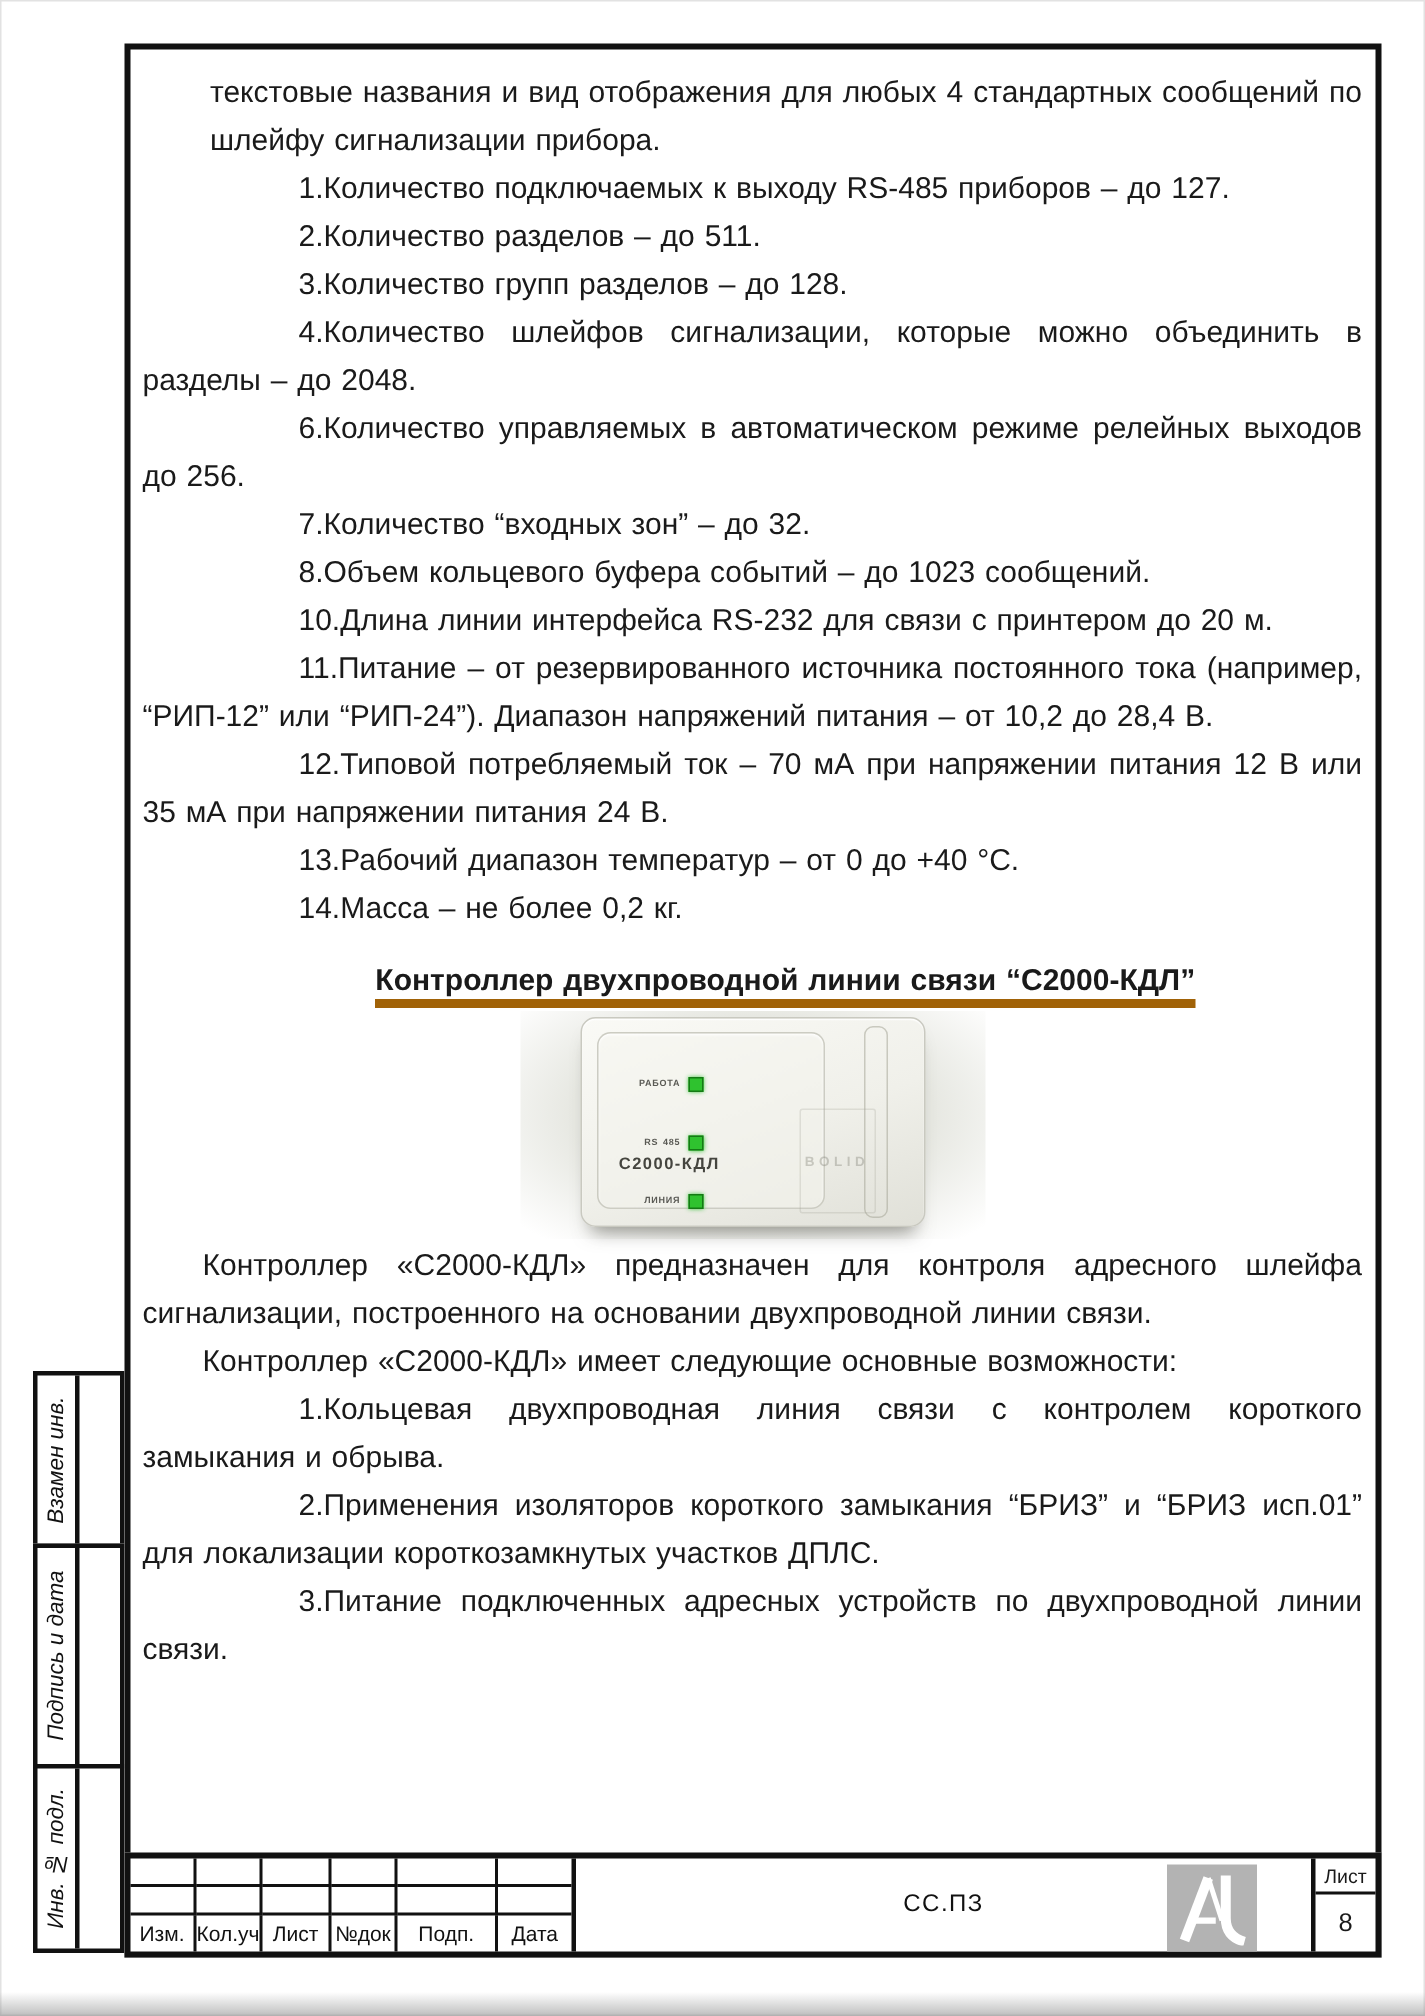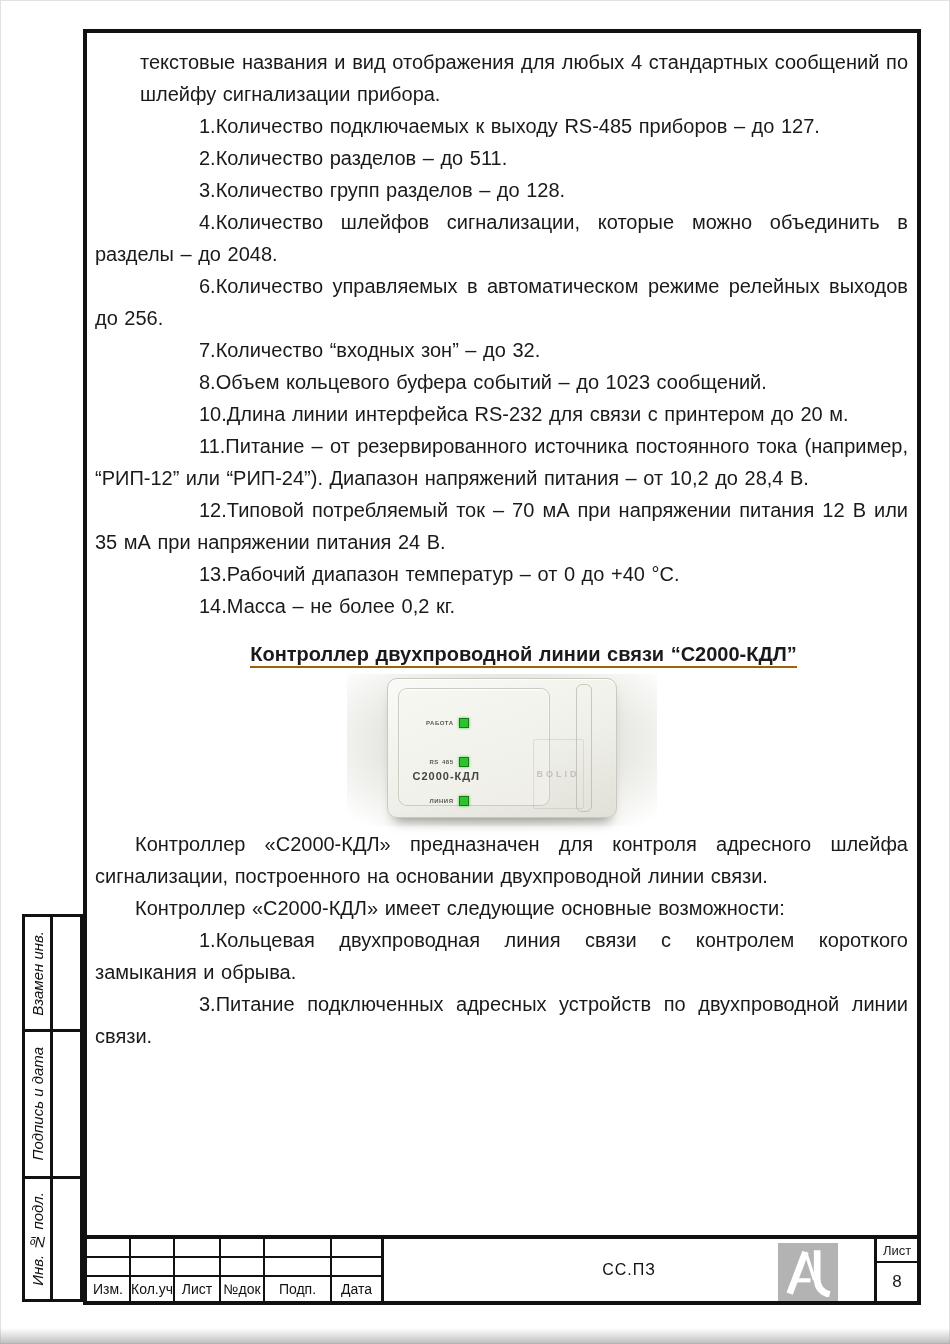"Контроллер двухпроводной линии связи" .heading span { border-bottom: 2px solid #a16207 -> 6px solid #a16207 }
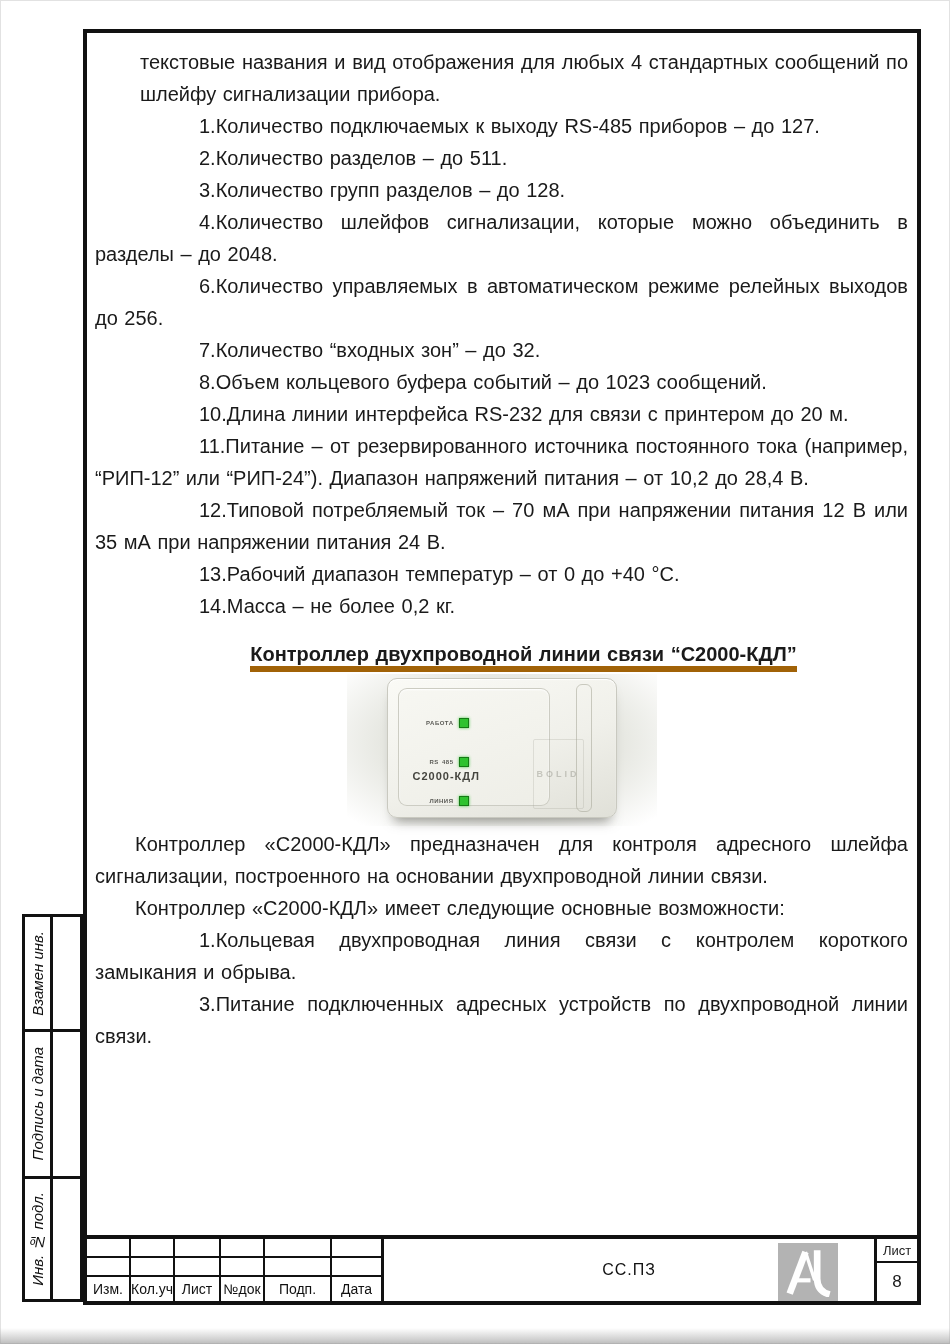"2.Применения изоляторов короткого" p.item { html: none -> <p><span>2.</span><span>Применения изоляторов короткого замыкания “БРИЗ” и “БРИЗ исп.01” для локализации короткозамкнутых участков ДПЛС.</span></p> }
